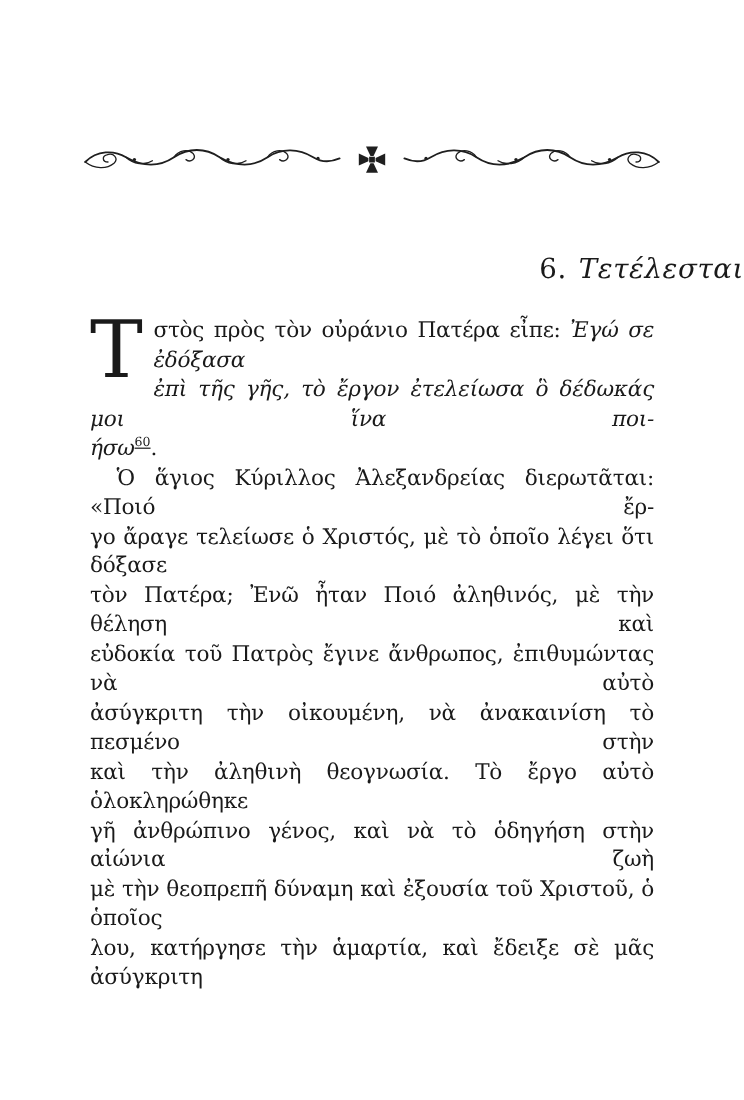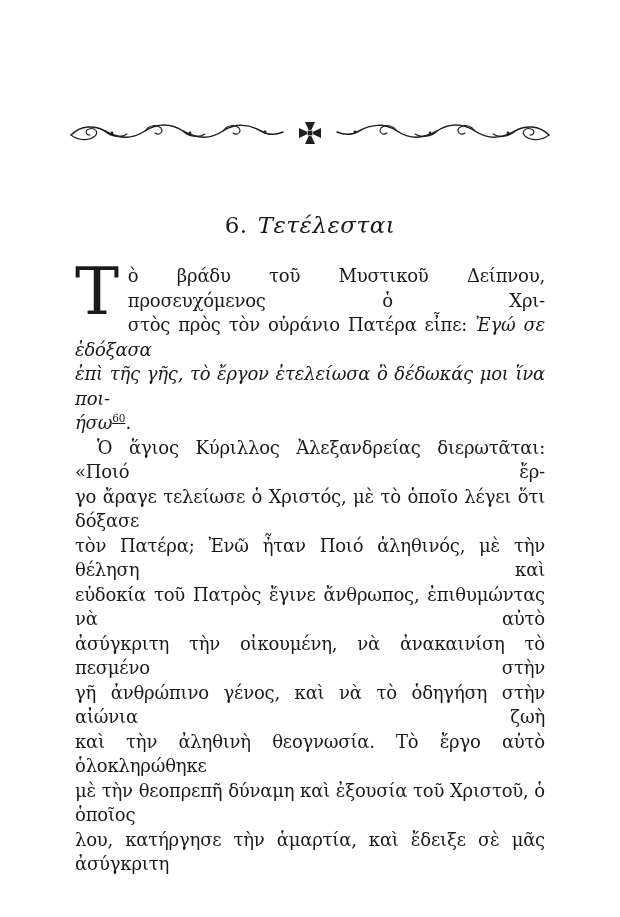"6. Τετέλεσται" .chapter-title { text-align: center -> right }
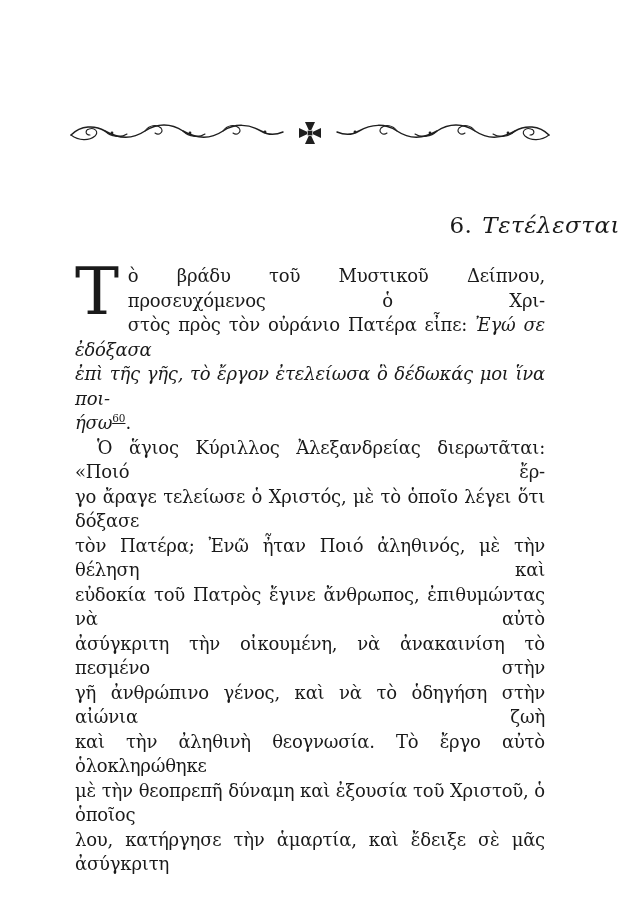"ὸ βράδυ τοῦ Μυστικοῦ Δείπνου," span { html: <span>ὸ βράδυ τοῦ Μυστικοῦ Δείπνου, προσευχόμενος ὁ Χρι-</span> -> none }
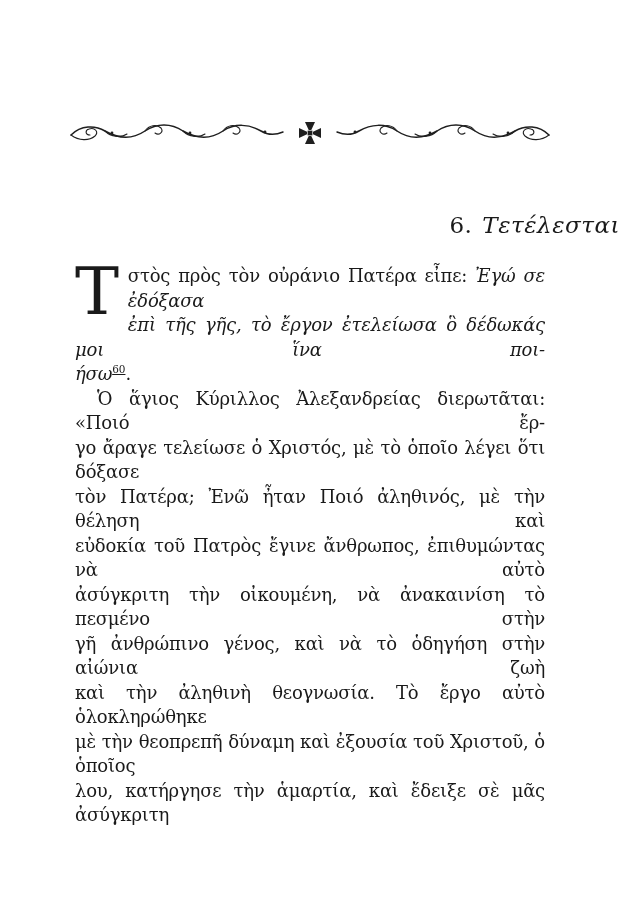"γῆ ἀνθρώπινο γένος, καὶ νὰ" div.line { order: before "καὶ τὴν ἀληθινὴ θεογνωσία. Τὸ" -> after "καὶ τὴν ἀληθινὴ θεογνωσία. Τὸ" }
